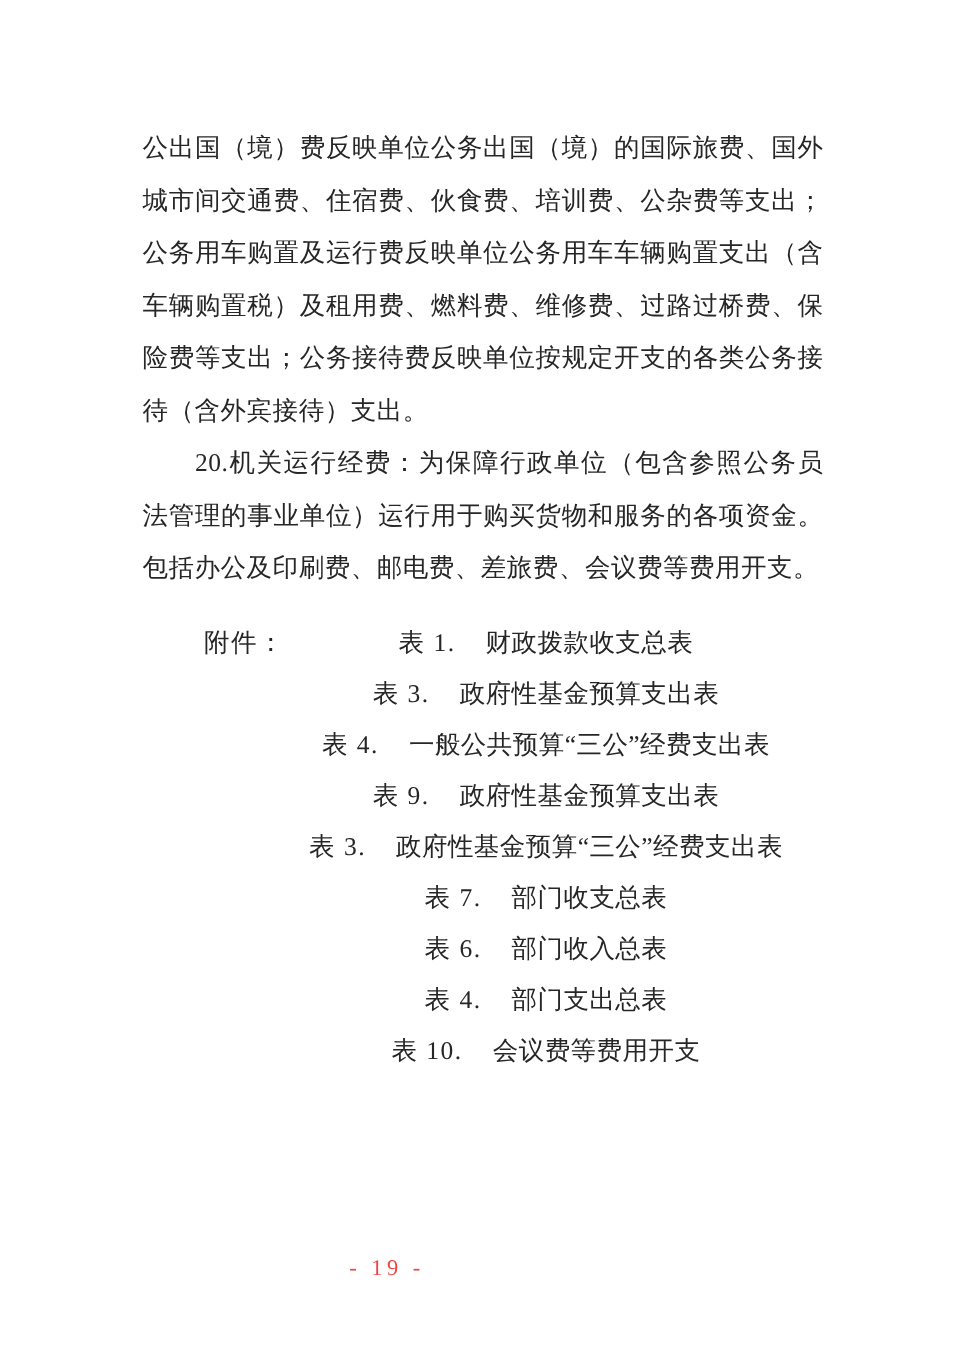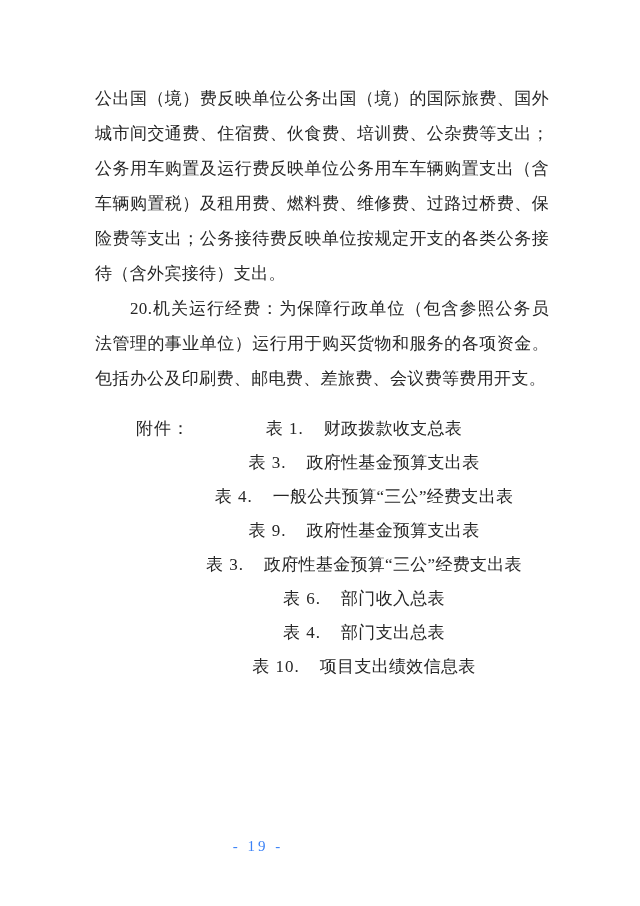"表 7. 部门收支总表" div.attach-item { html: none -> <div> <span>表 7.</span><span>部门收支总表</span> </div> }
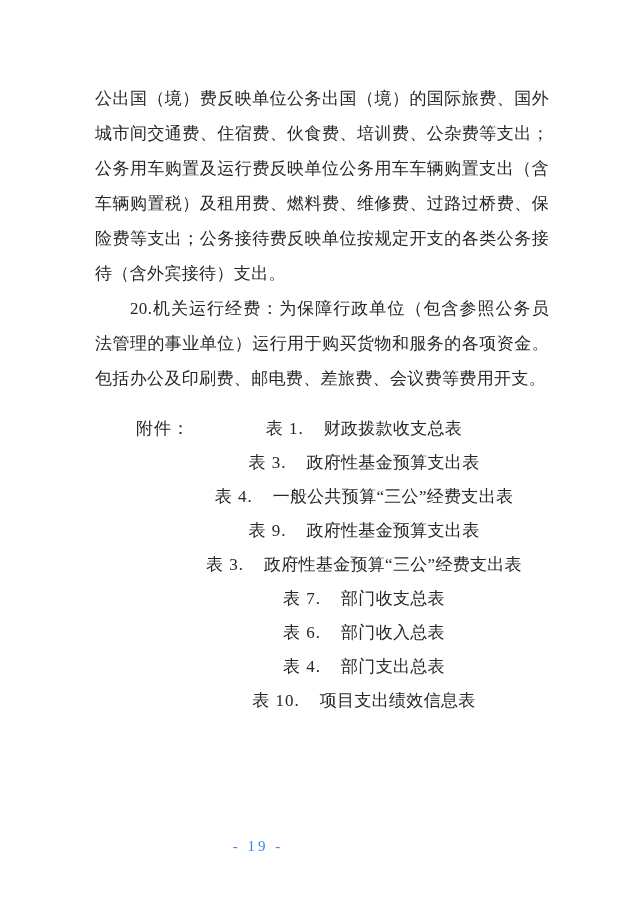"项目支出绩效信息表" span.title { text: 项目支出绩效信息表 -> 会议费等费用开支 }
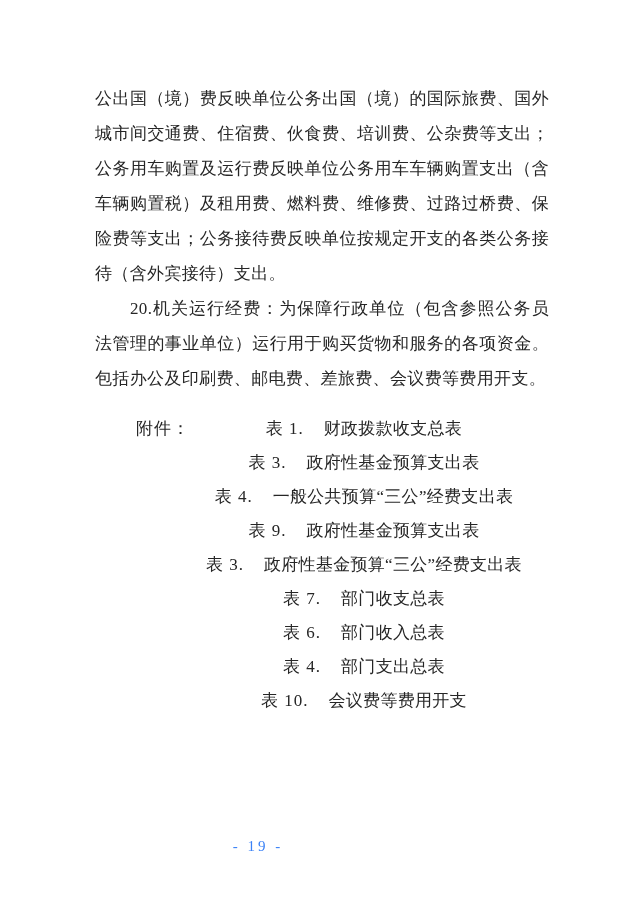"- 19 -" .page-number { color: #3b82f6 -> #ef4444 }
